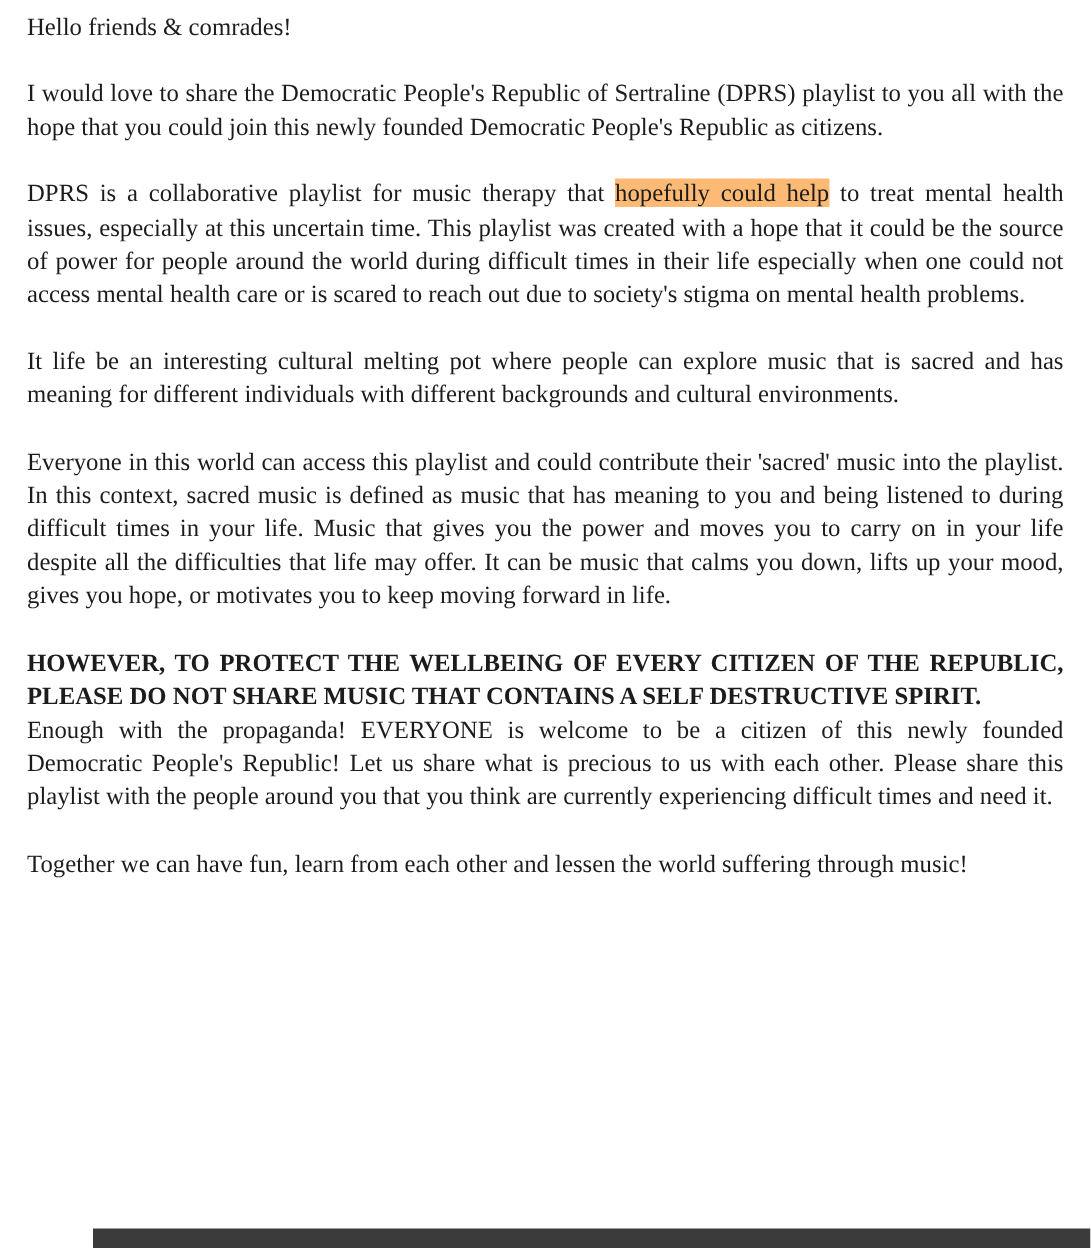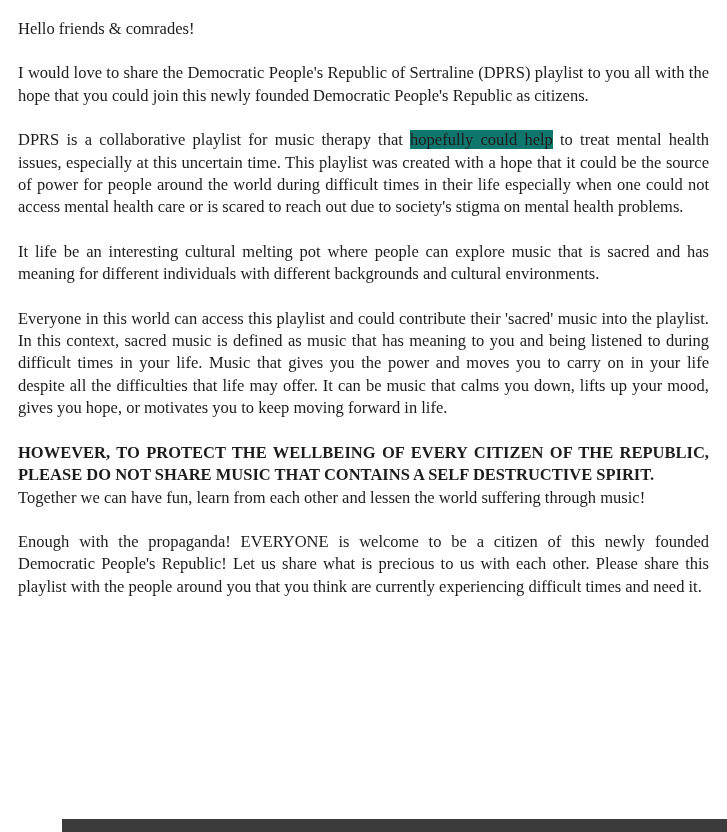"Hello friends & comrades!" .page { padding: 18px 18px 0 18px -> 7px 18px 0 18px }
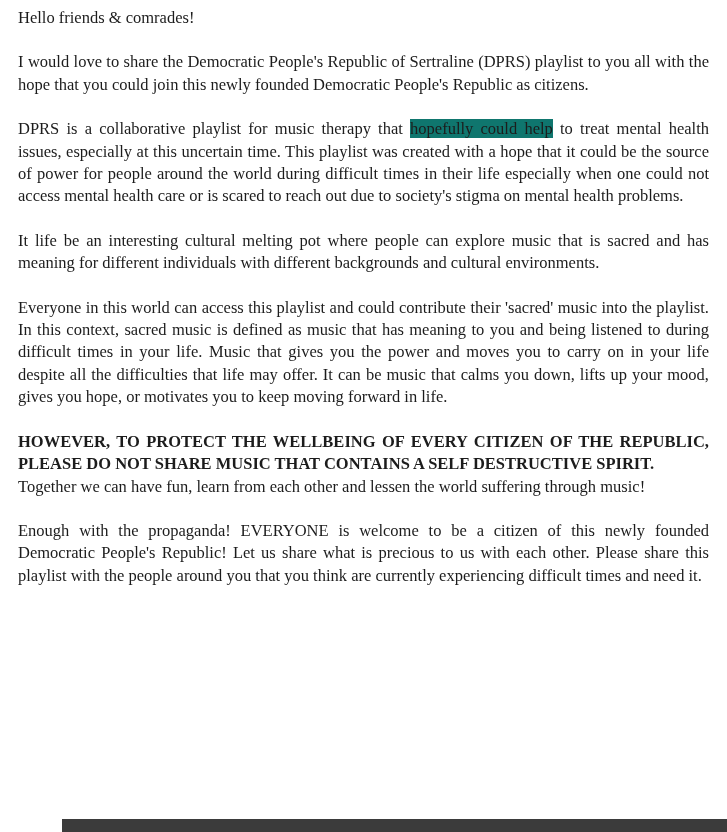"hopefully could help" mark.hl { background: #0f766e -> #fdba74 }
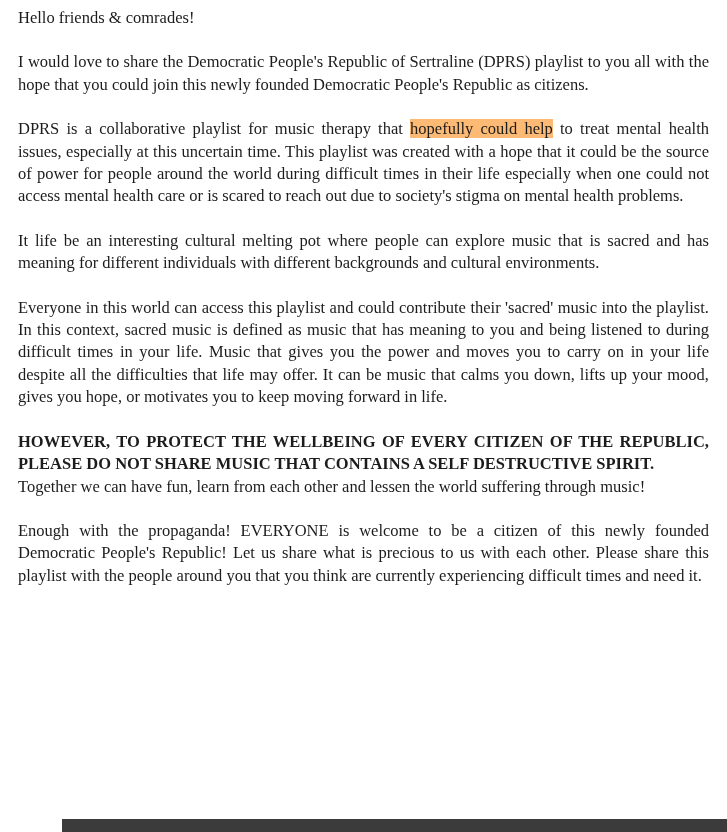"Together we can have fun," p { order: before "Enough with the propaganda! EVERYONE" -> after "Enough with the propaganda! EVERYONE" }
